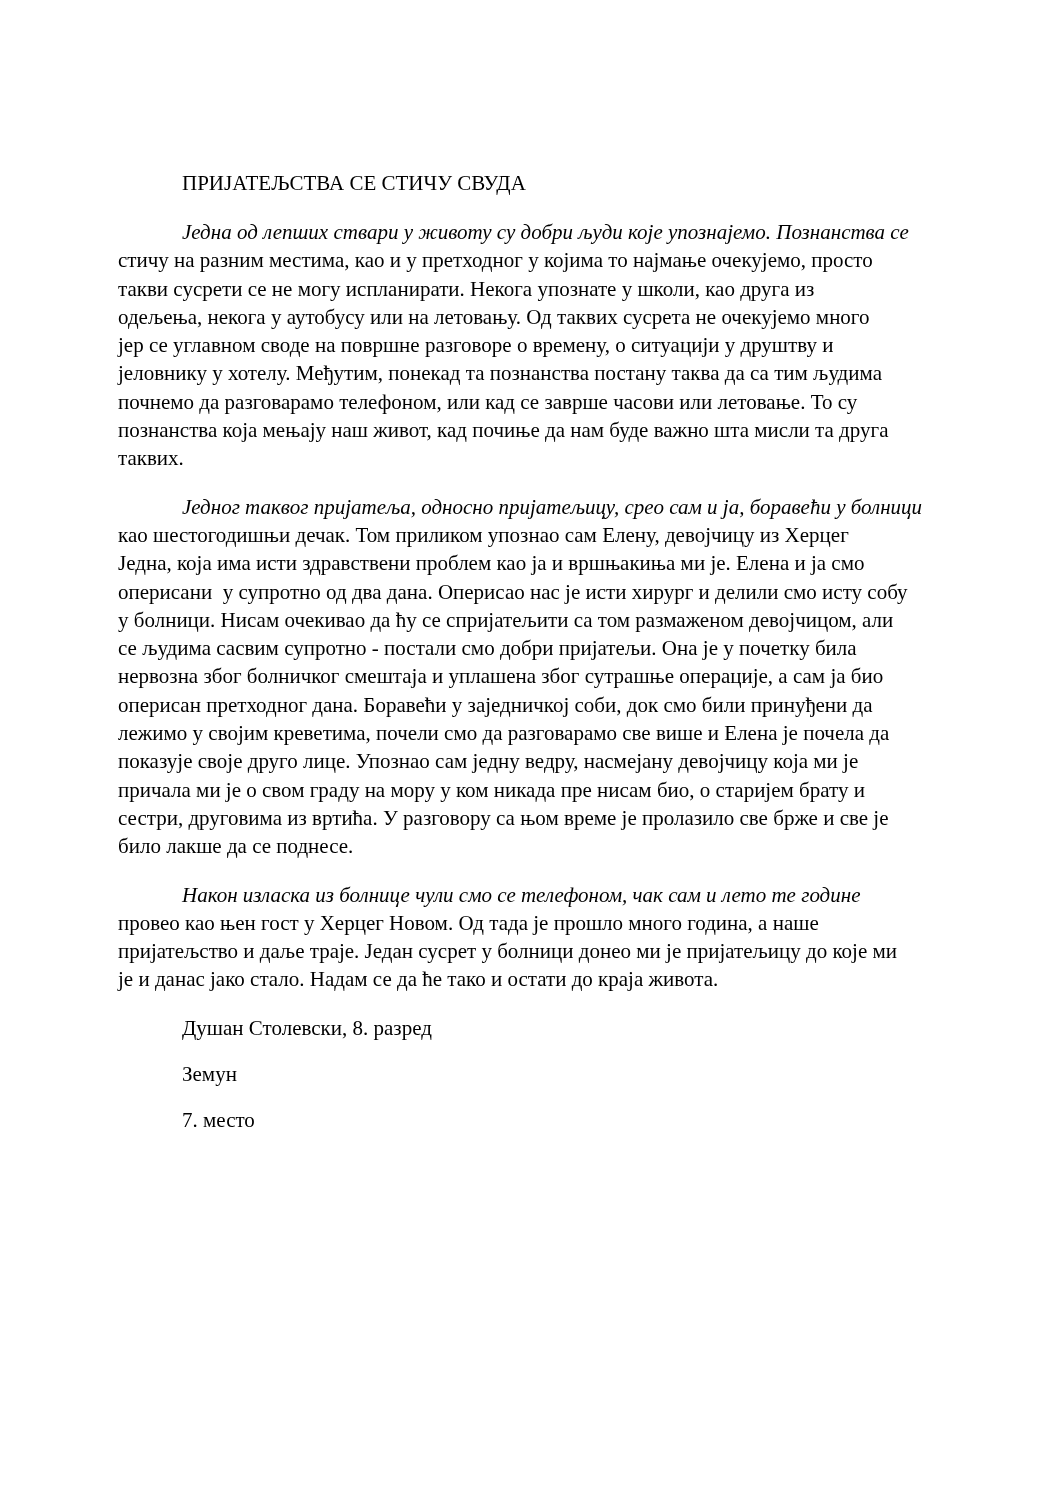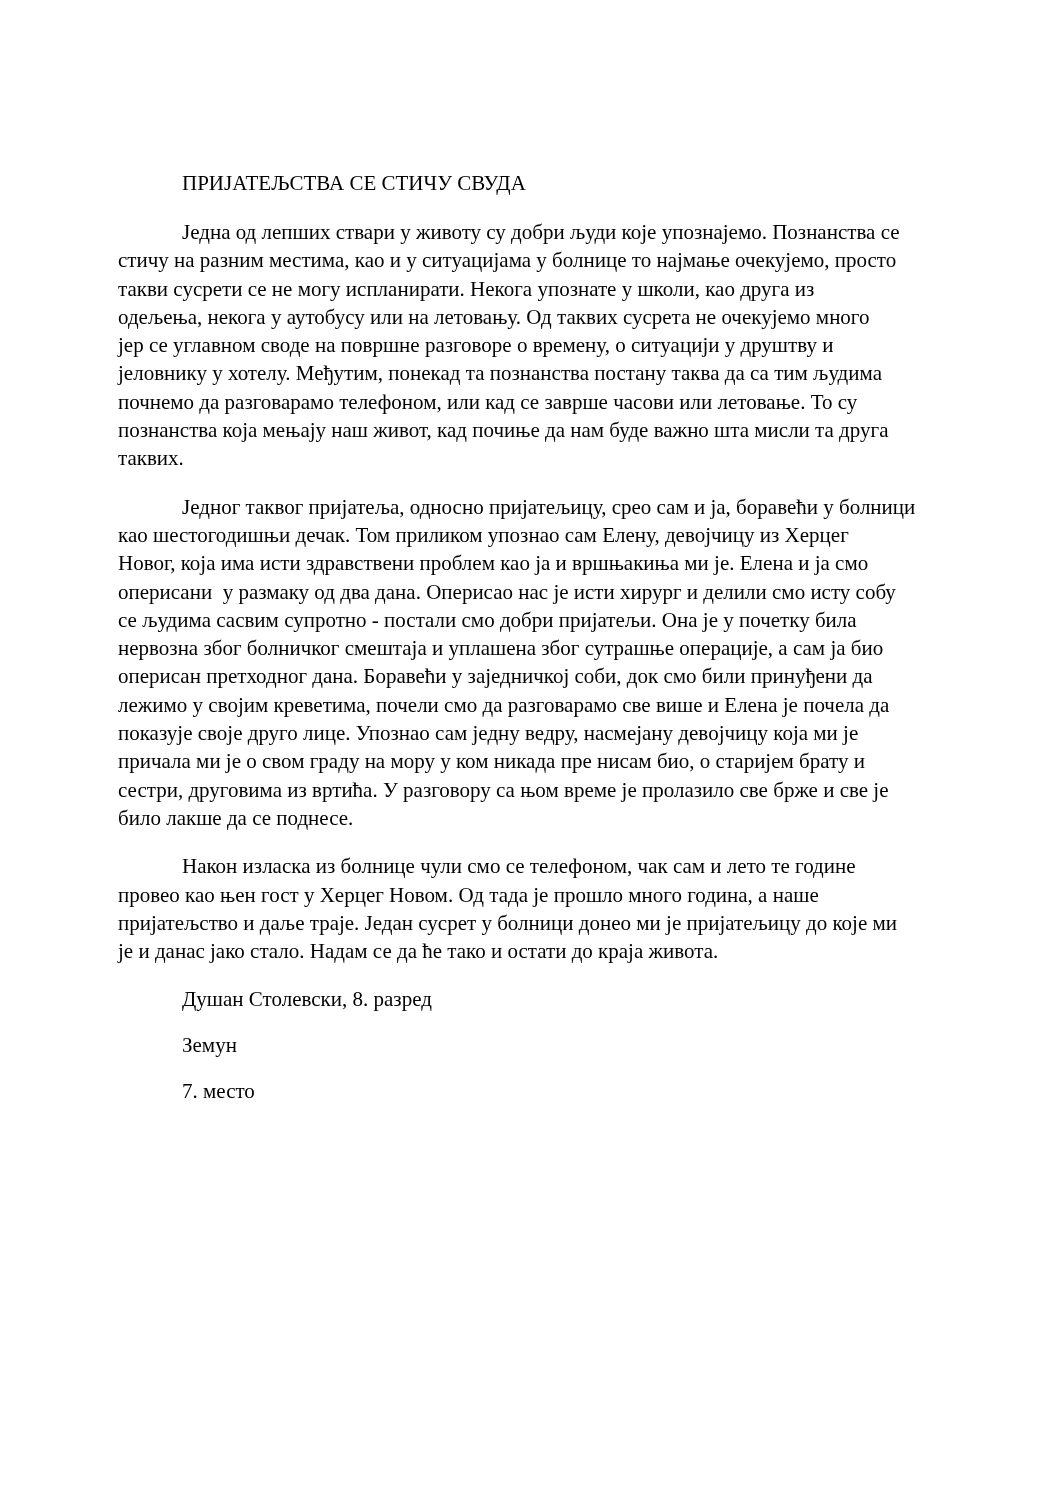"Једна од лепших ствари у" .line.first { font-style: none -> italic }
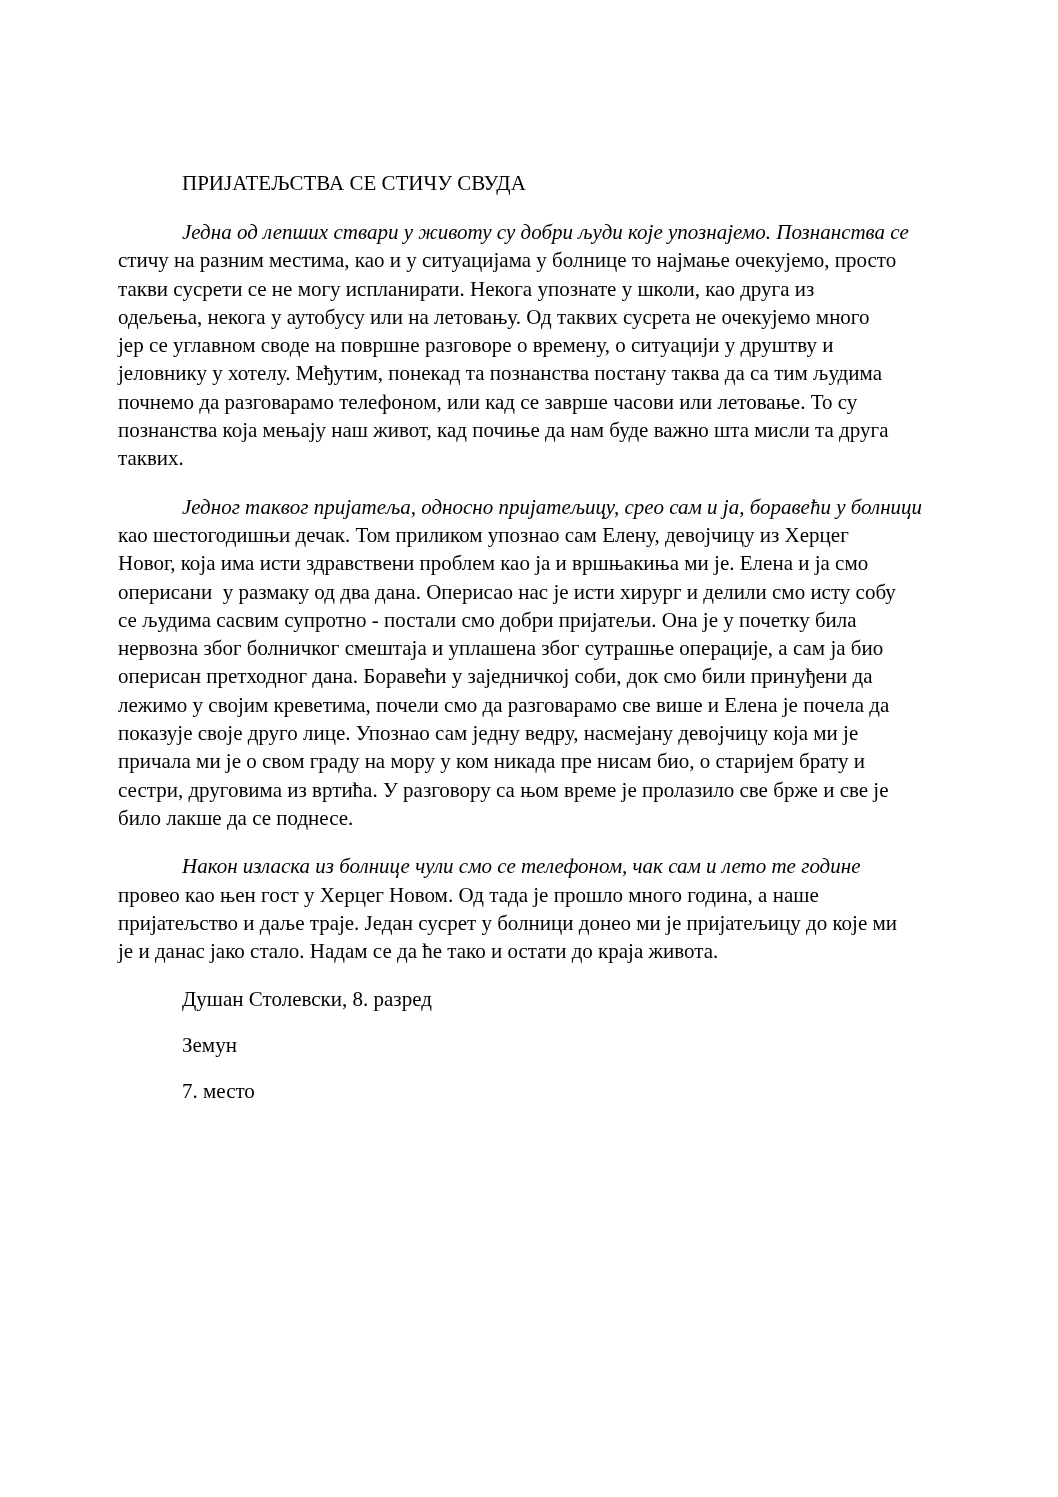"стичу на разним местима, као" div.line { text: ситуацијама у болнице -> претходног у којима }
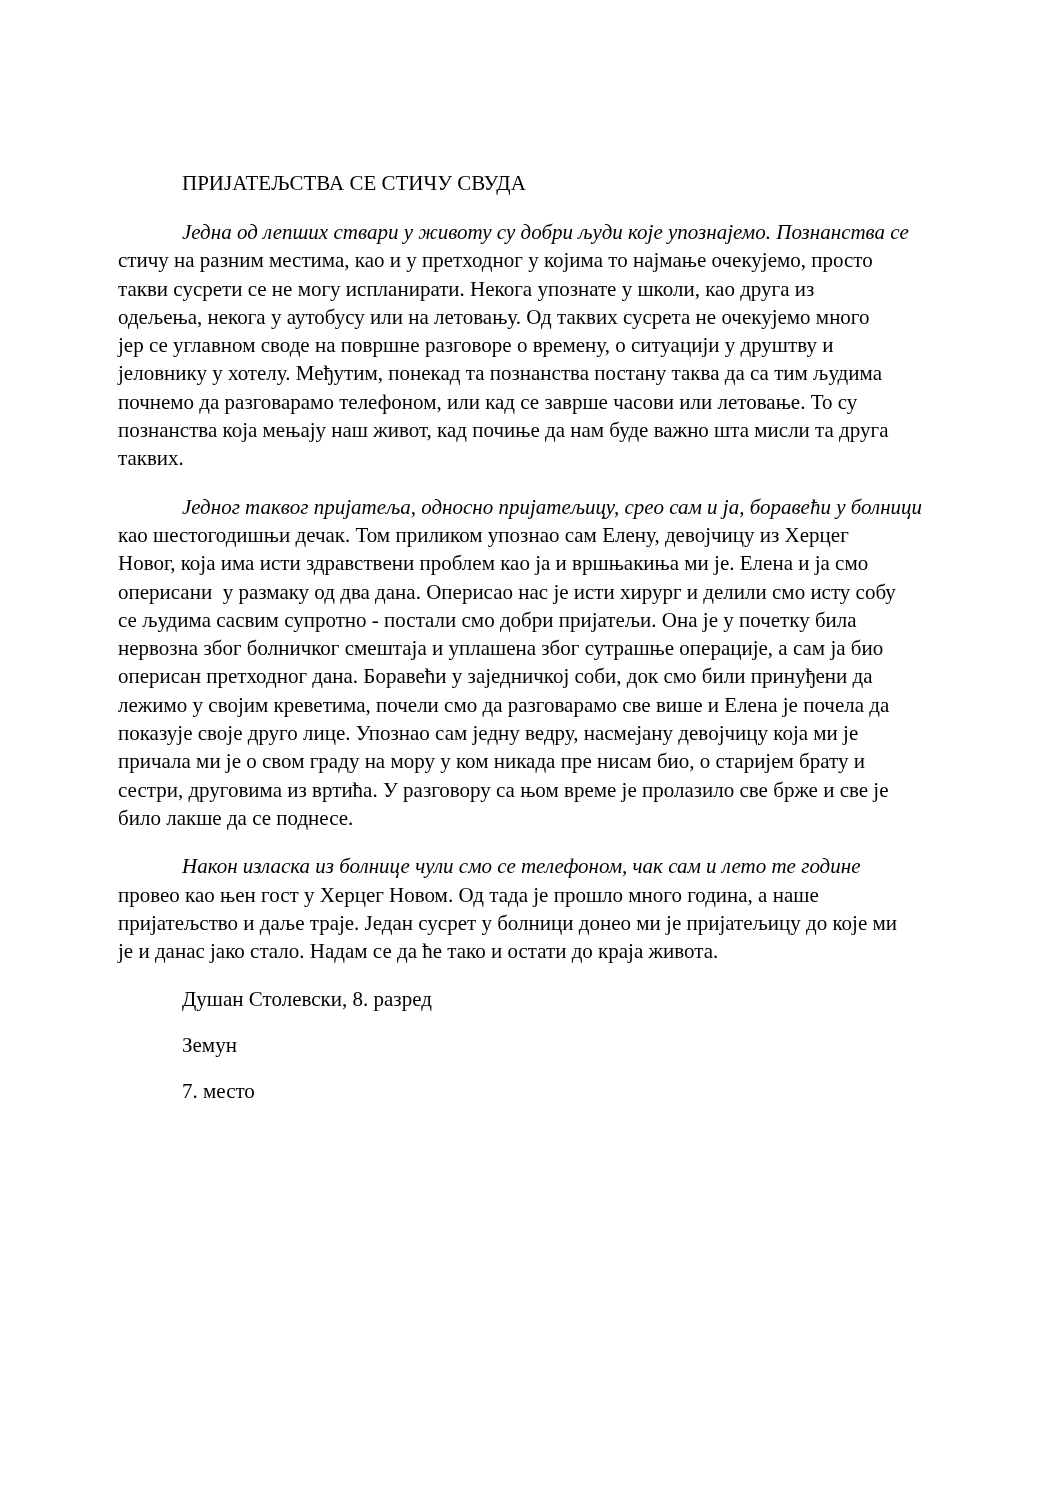"Новог, која има исти здравствени" div.line { text: Новог -> Једна }
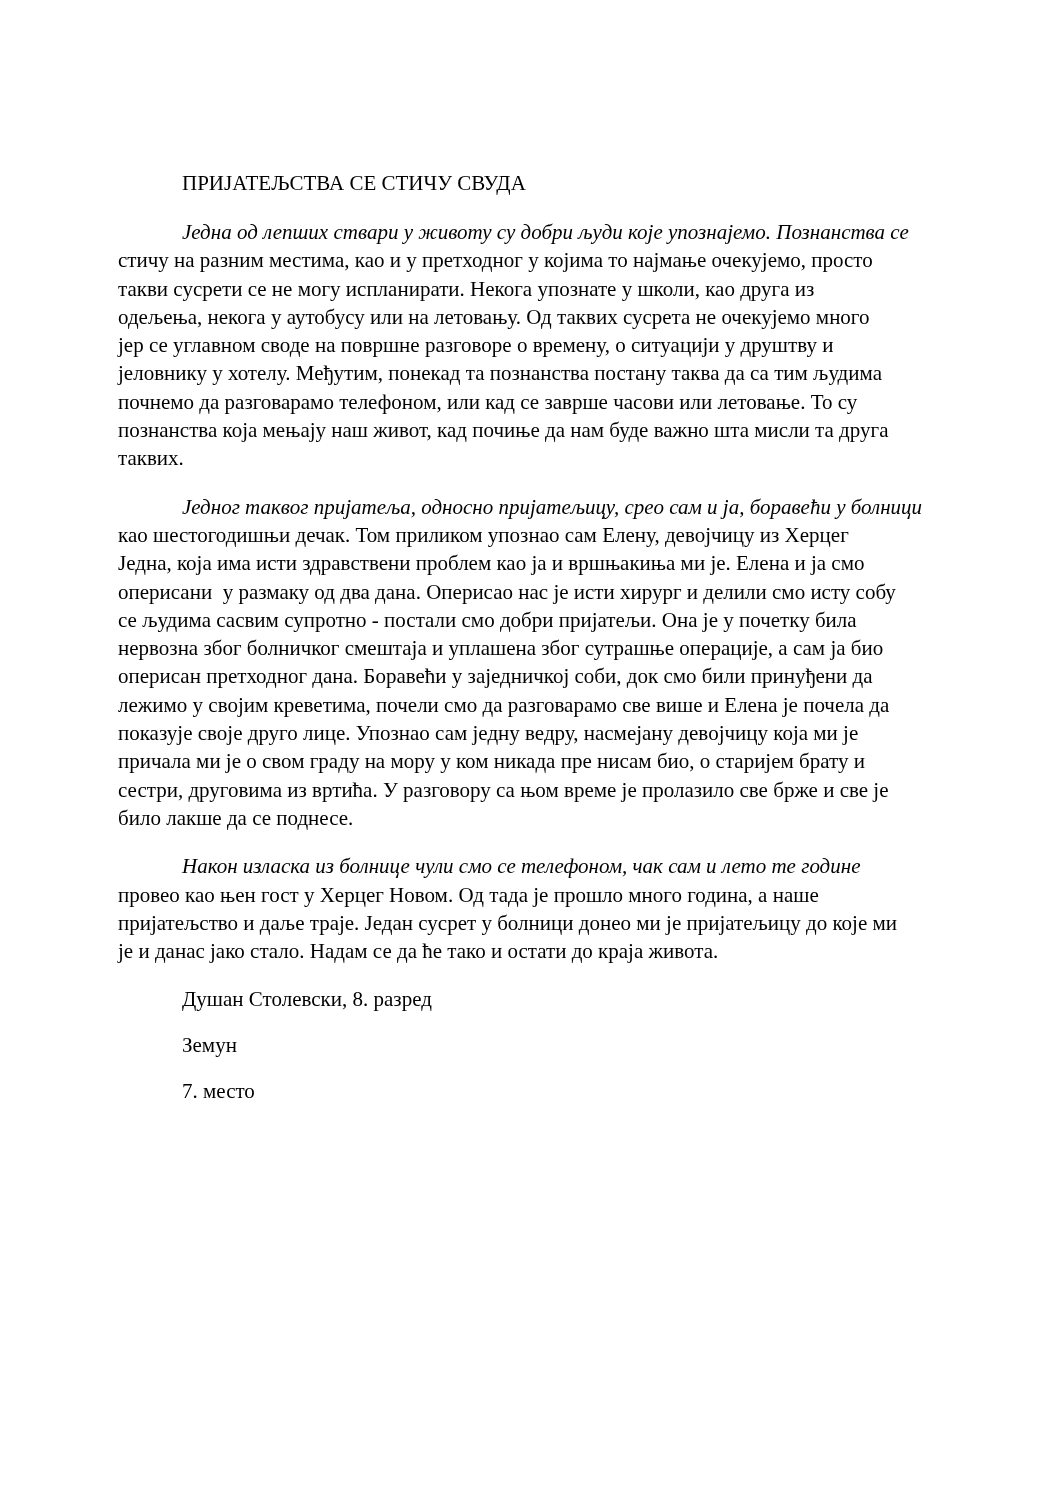"оперисани у размаку од два" div.line { text: размаку -> супротно }
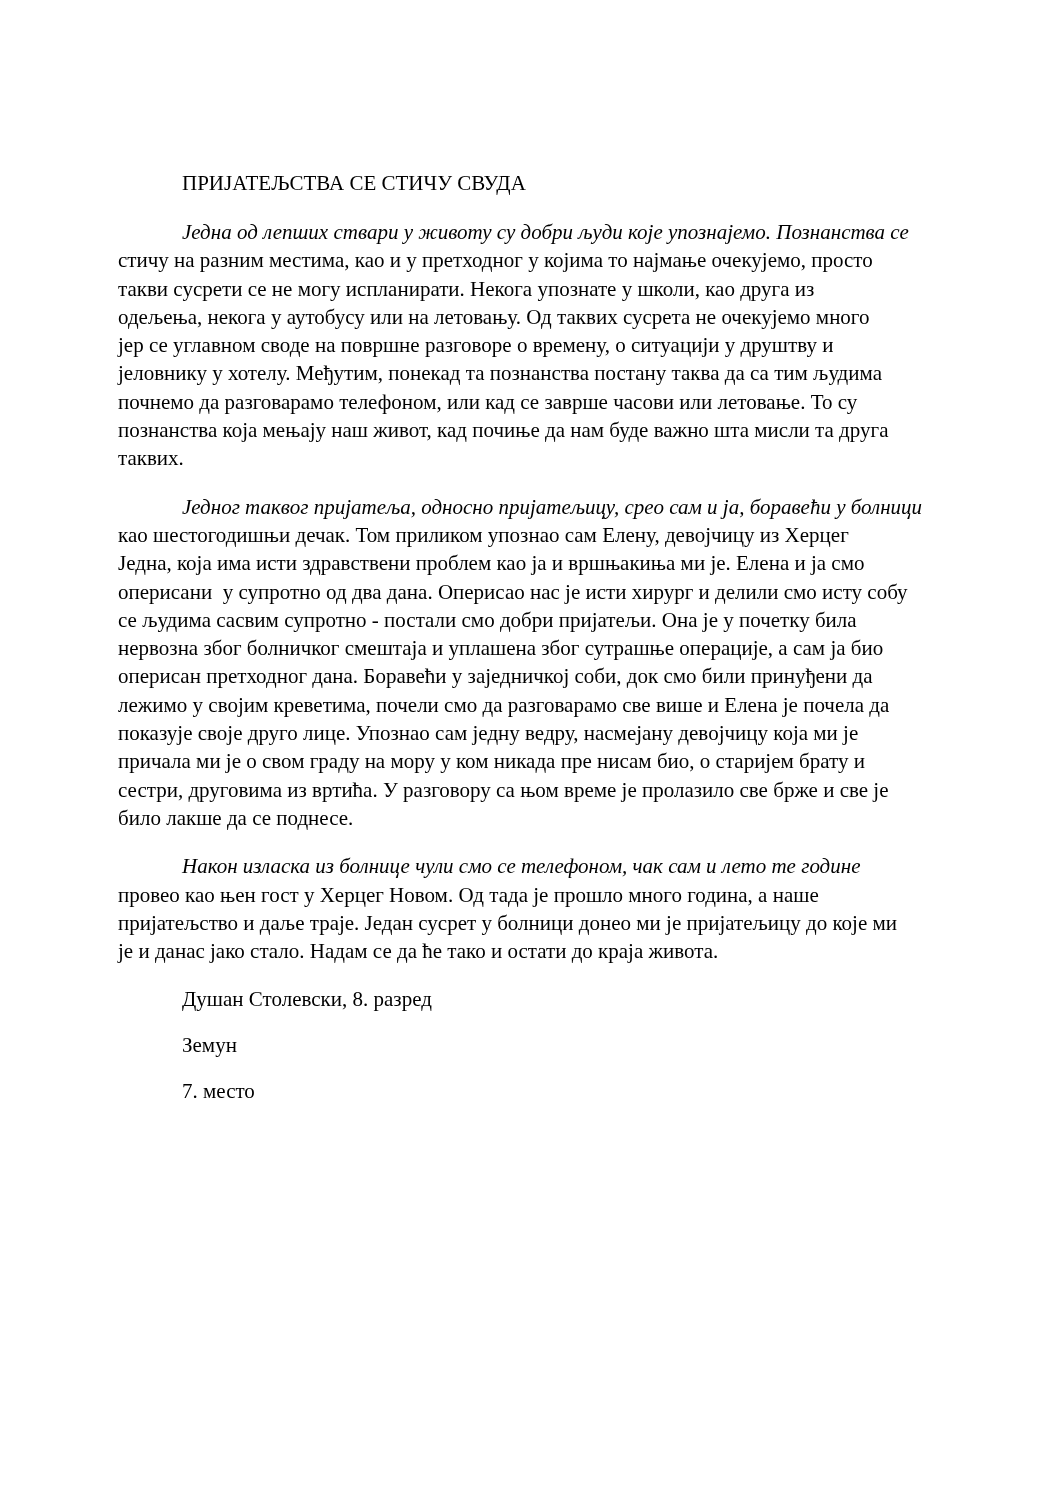"у болници. Нисам очекивао да" div.line { html: none -> <div>у болници. Нисам очекивао да ћу се спријатељити са том размаженом девојчицом, али</div> }
